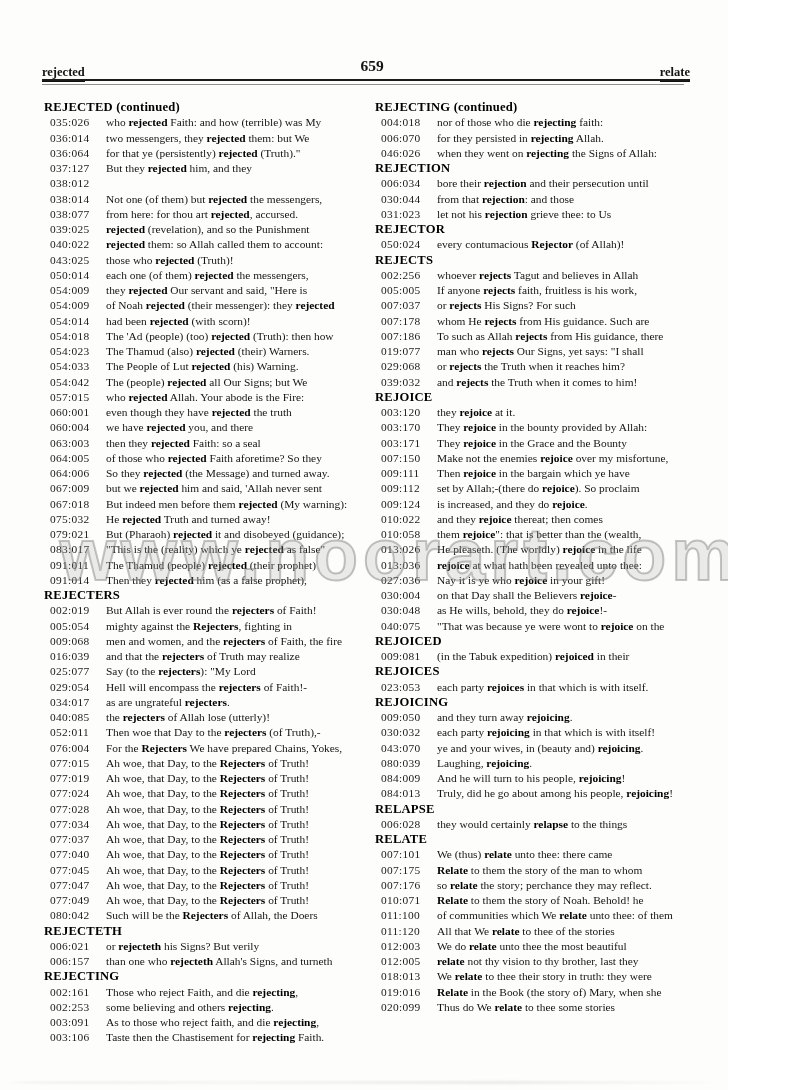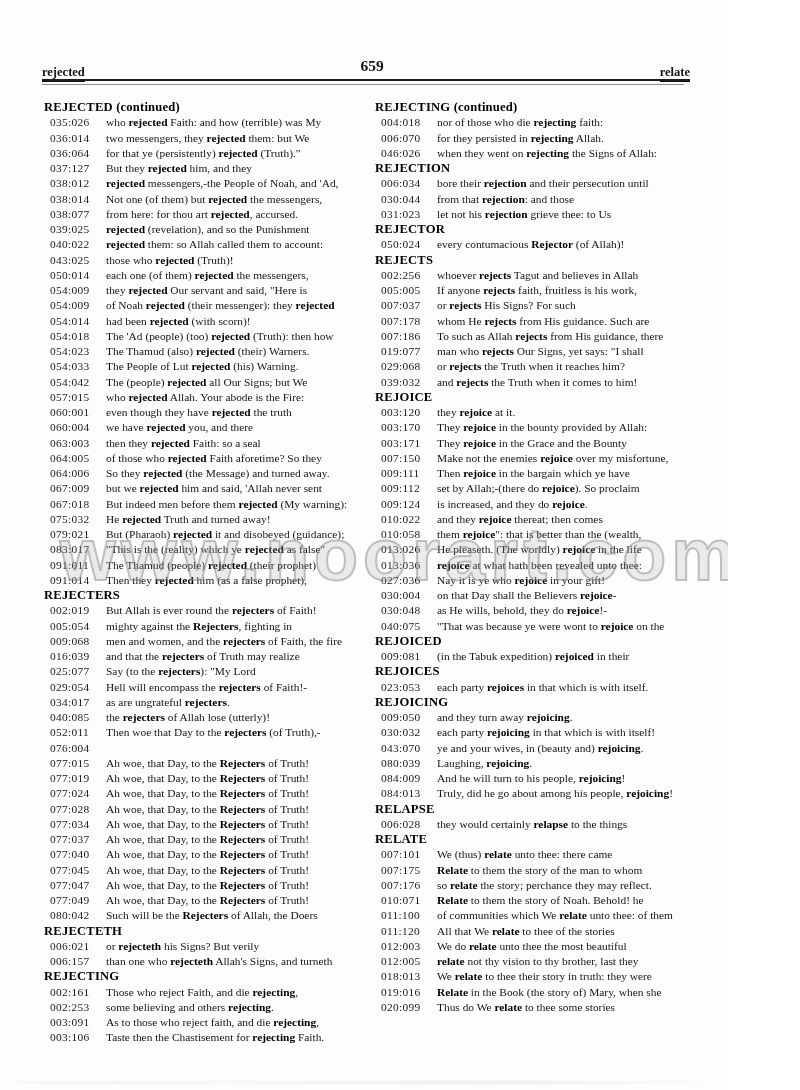"rejected messengers,-the People of Noah," span.txt { html: <span><b>rejected</b> messengers,-the People of Noah, and 'Ad,</span> -> none }
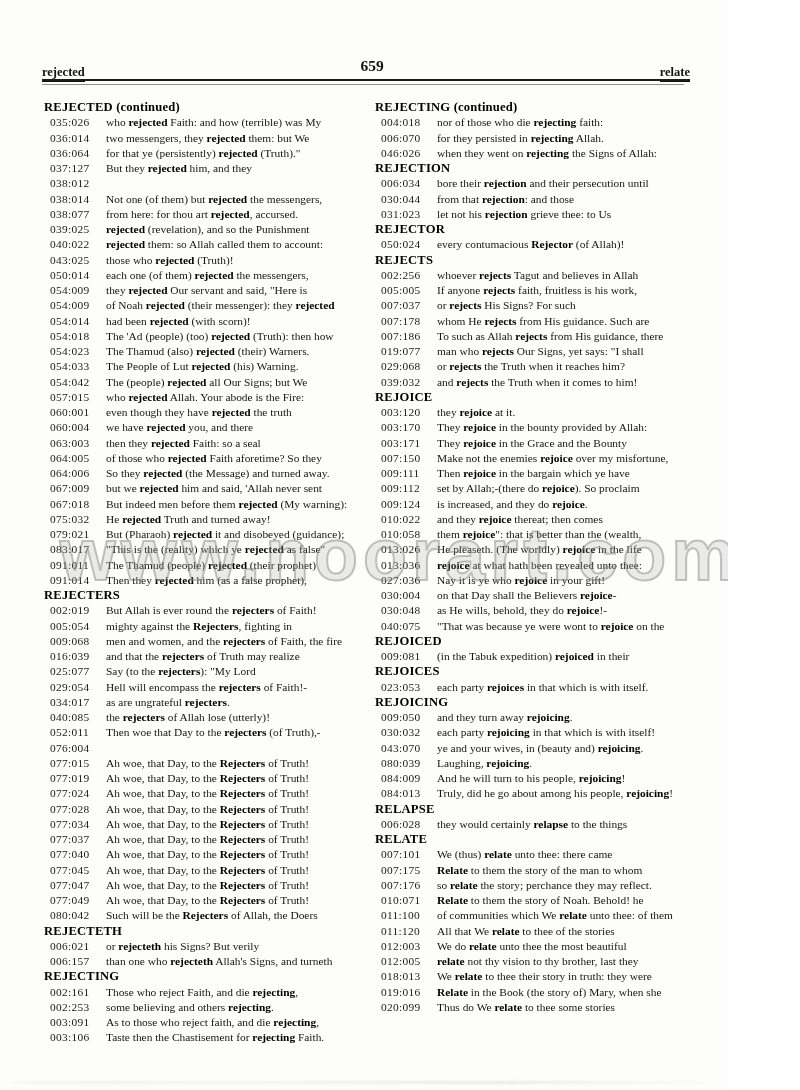"For the Rejecters We have" span.txt { html: none -> <span>For the <b>Rejecters</b> We have prepared Chains, Yokes,</span> }
